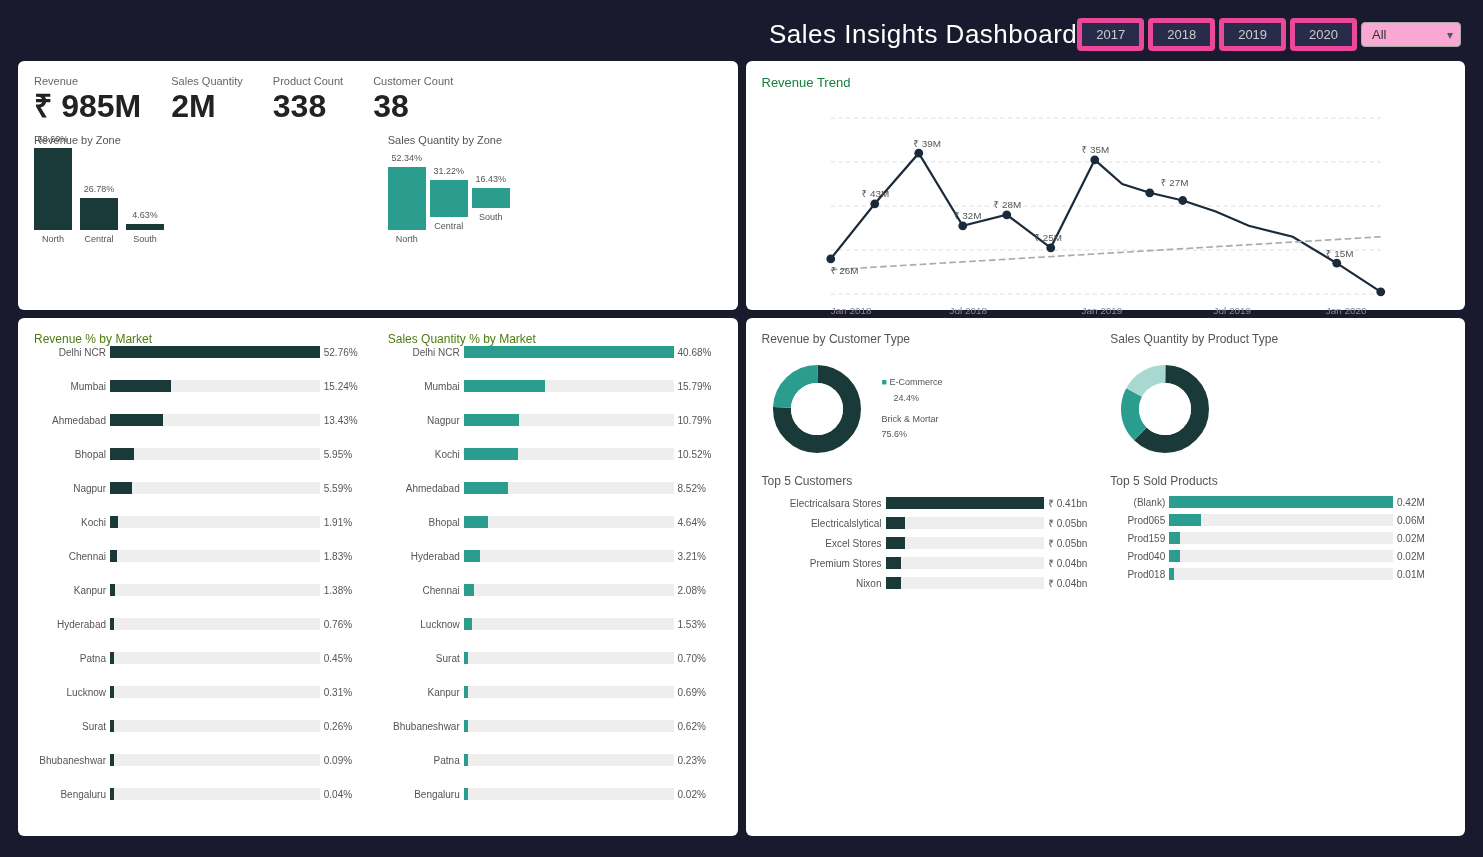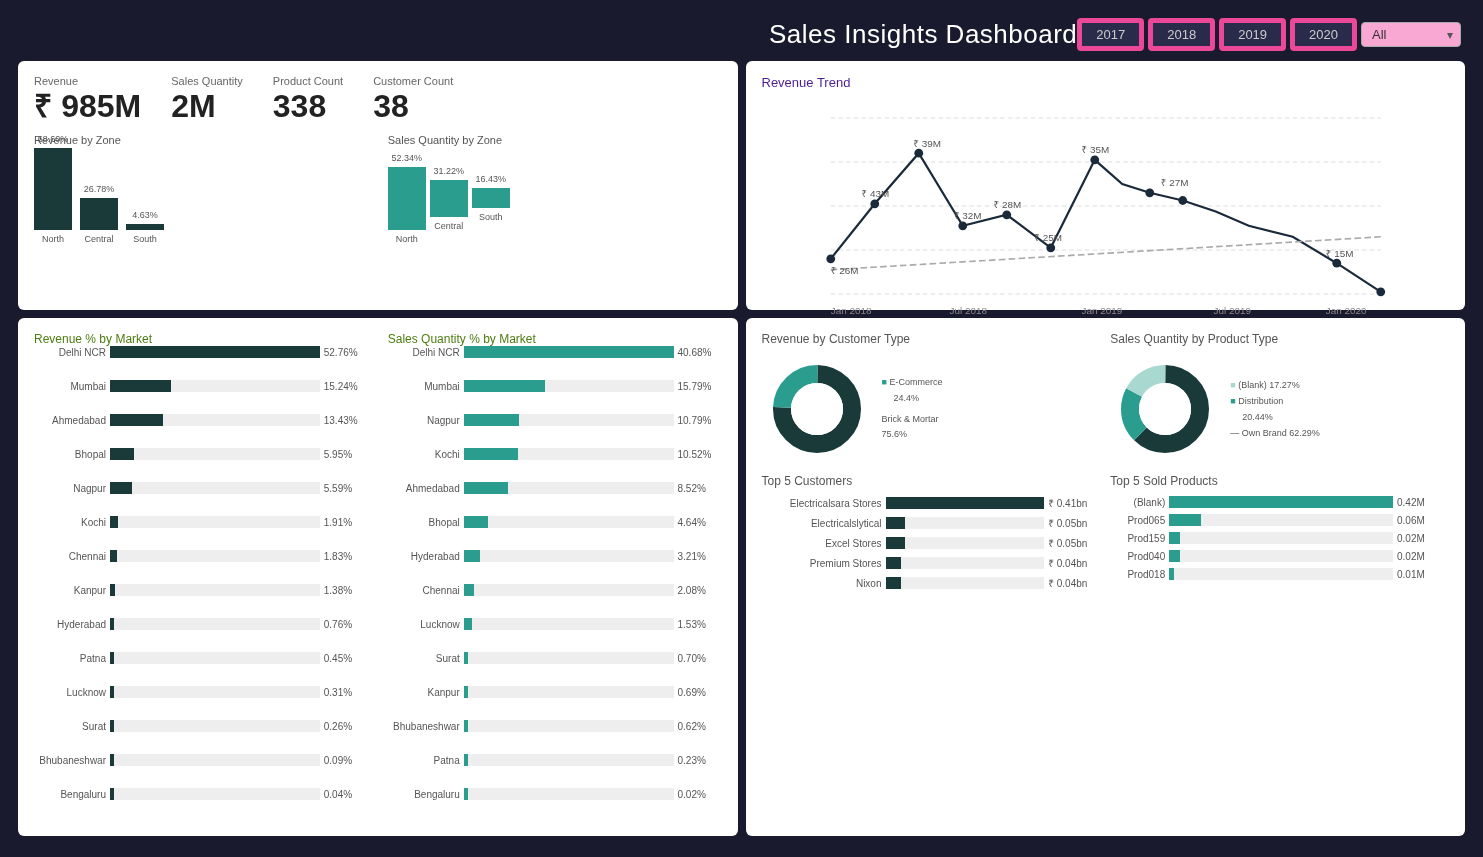"Revenue Trend" .trend-title { color: #4c1d95 -> #15803d }
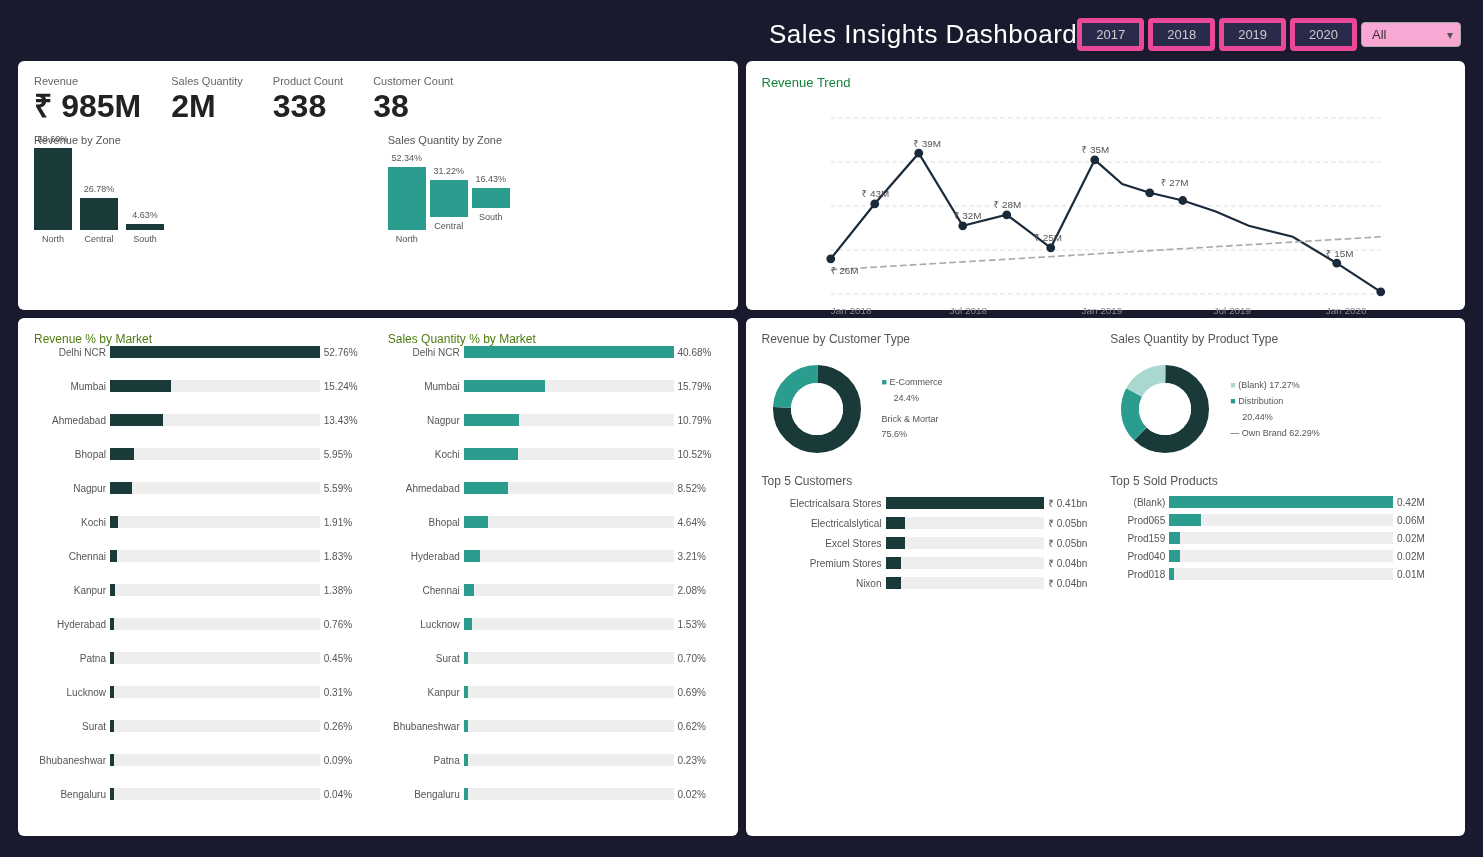"■ (Blank) 17.27%" div.donut-legend { html: <div> <div><span>■</span> (Blank) 17.27%</div> <div><span>■</span> Distribution<br><span>20.44%</span></div> <div>— Own Brand 62.29%</div> </div> -> none }
